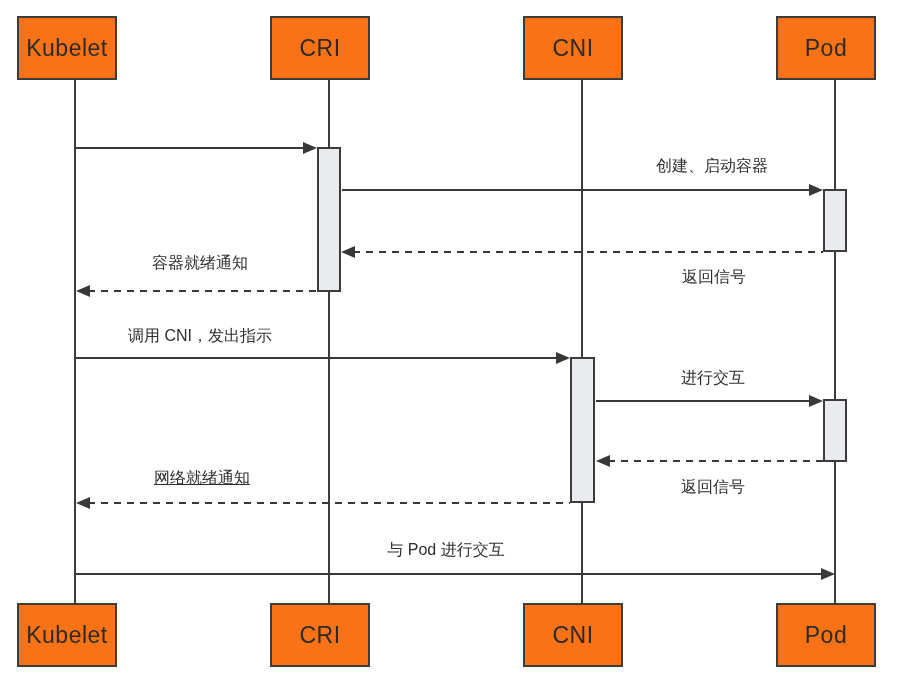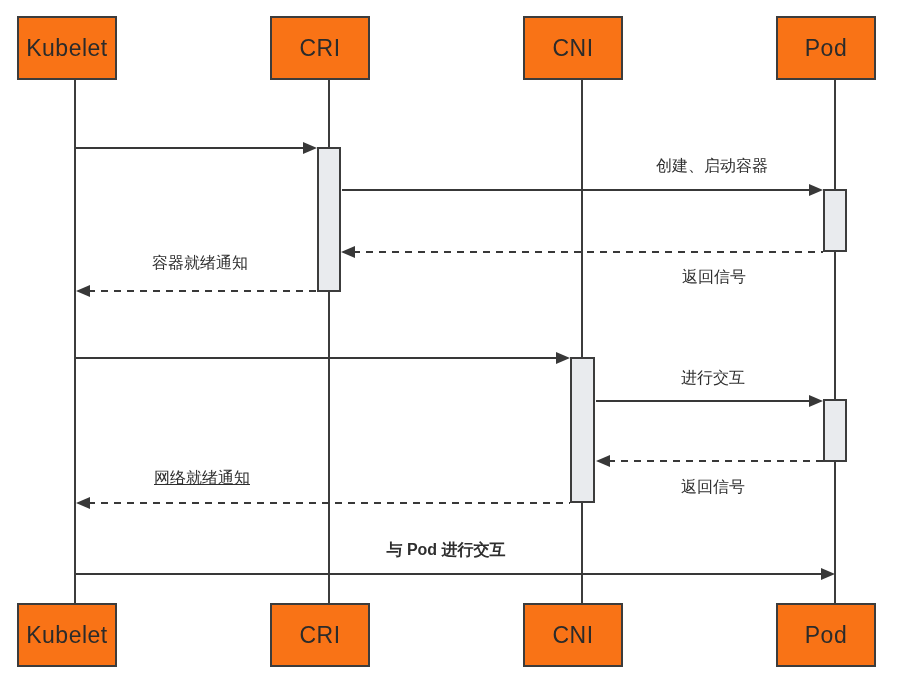"调用 CNI，发出指示" div.mlabel { html: none -> <div>调用 CNI，发出指示</div> }
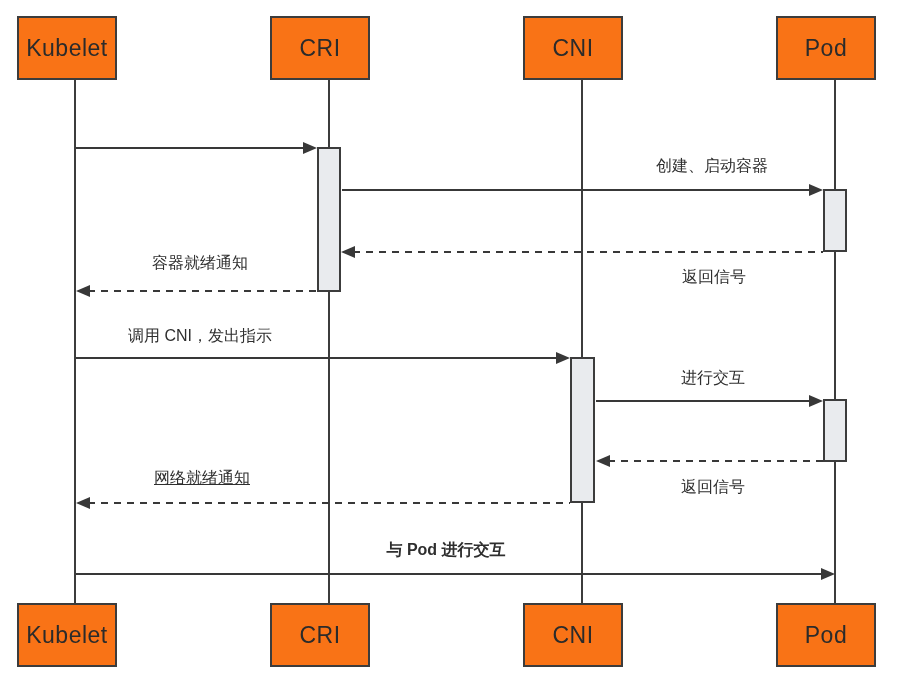"与 Pod 进行交互" div.mlabel { font-weight: bold -> none }
